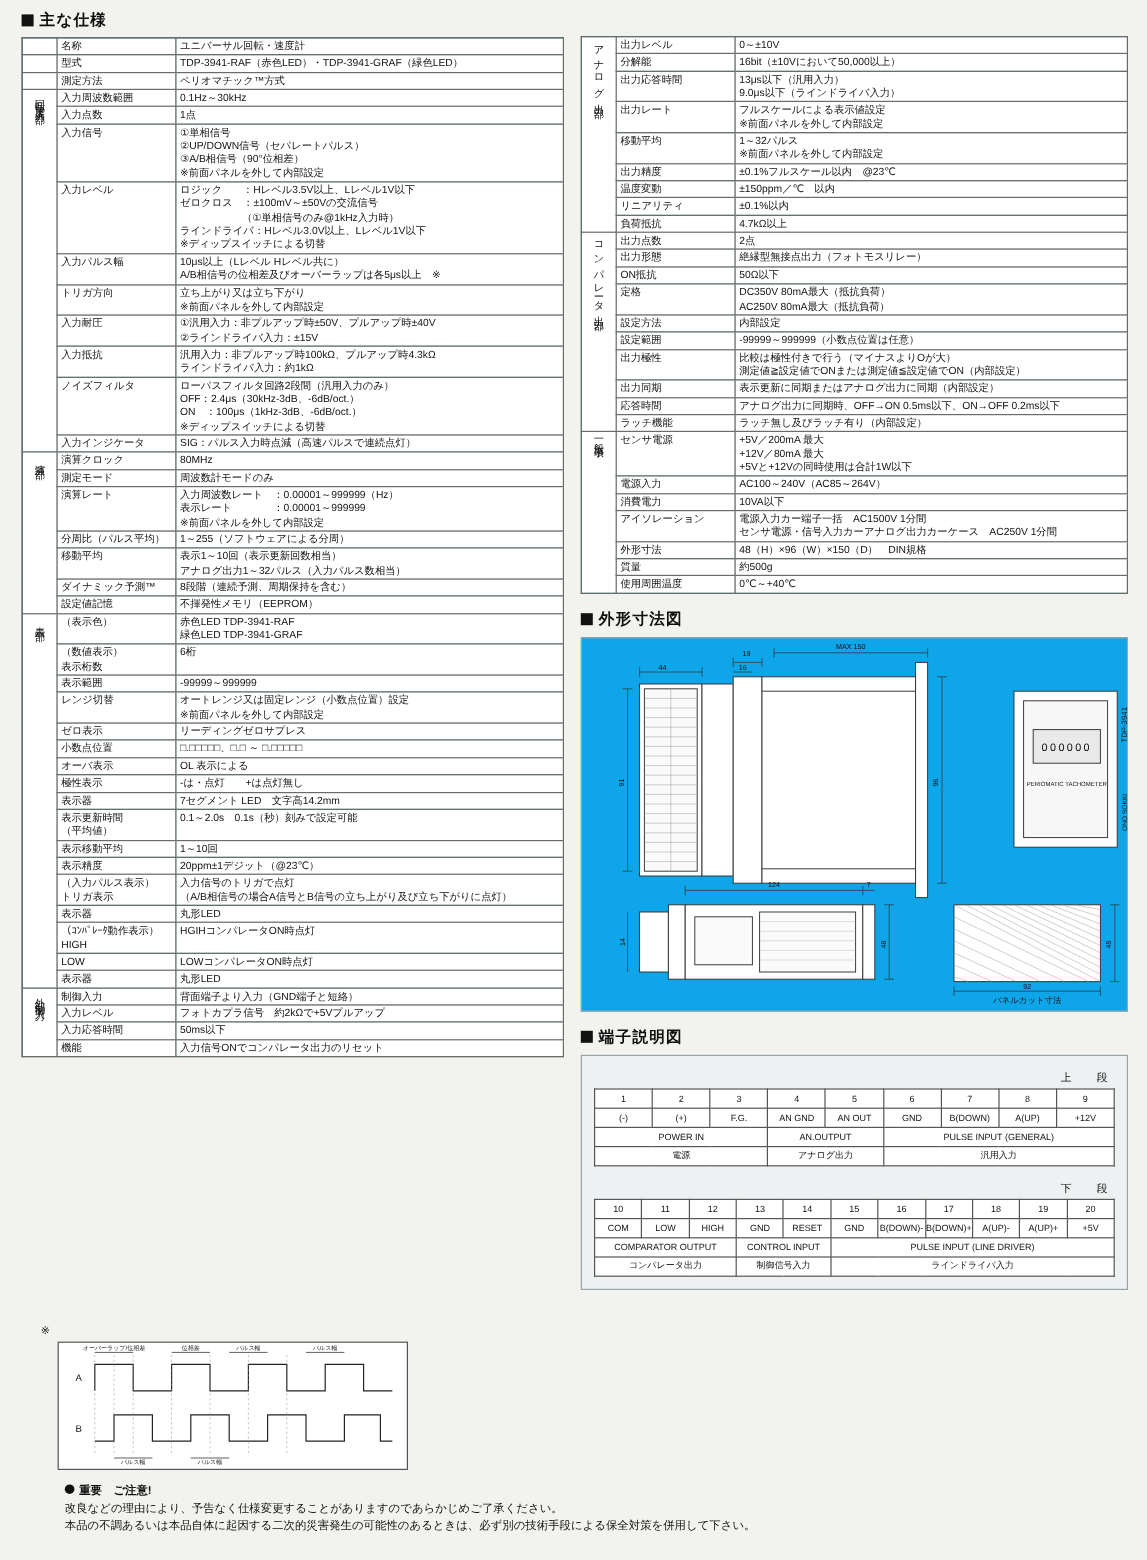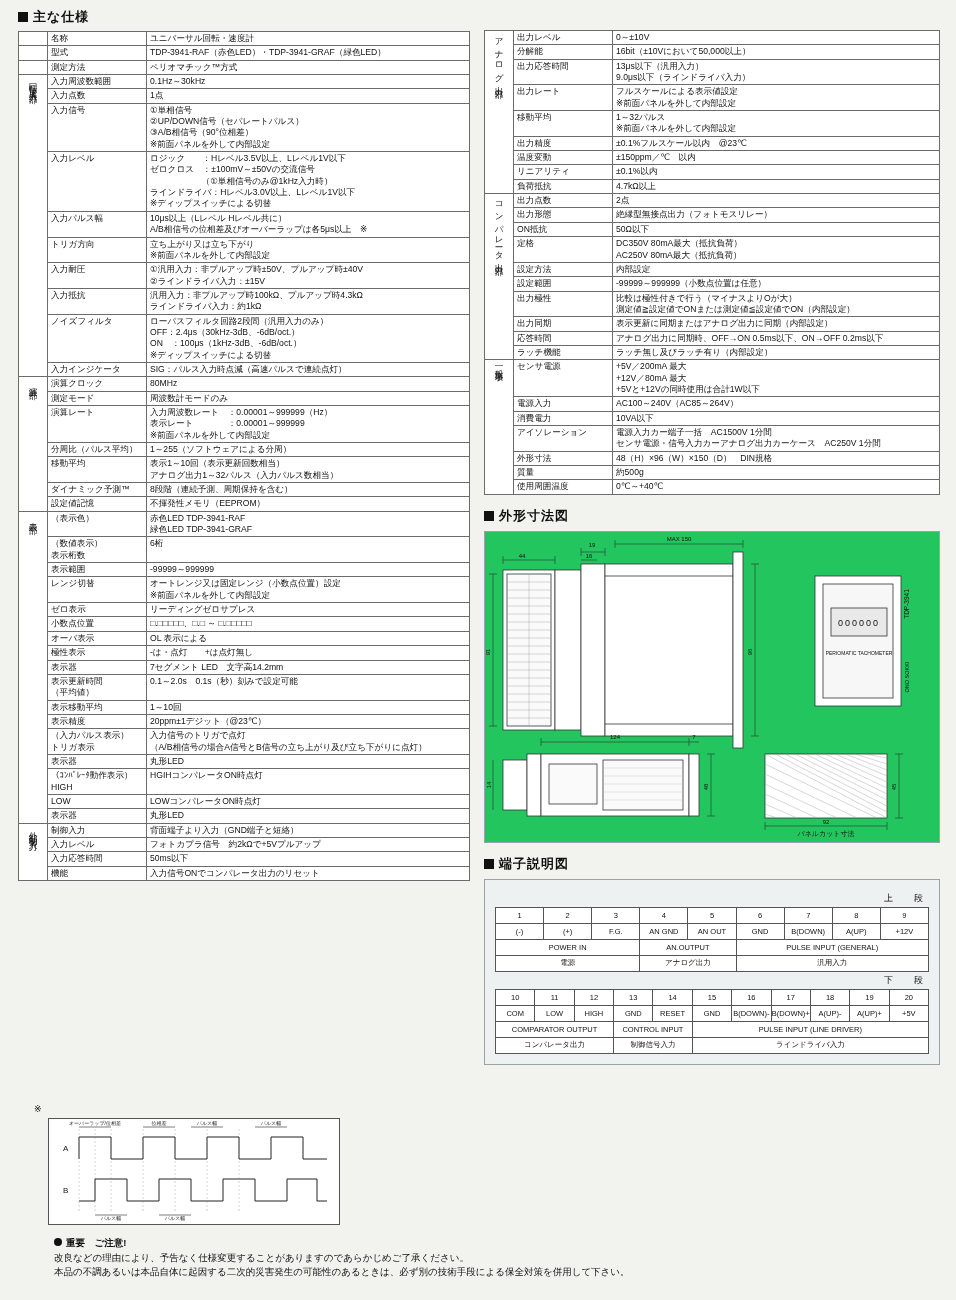"000000" .dimbox { background: #22c55e -> #0ea5e9; padding-left: none -> 30px }
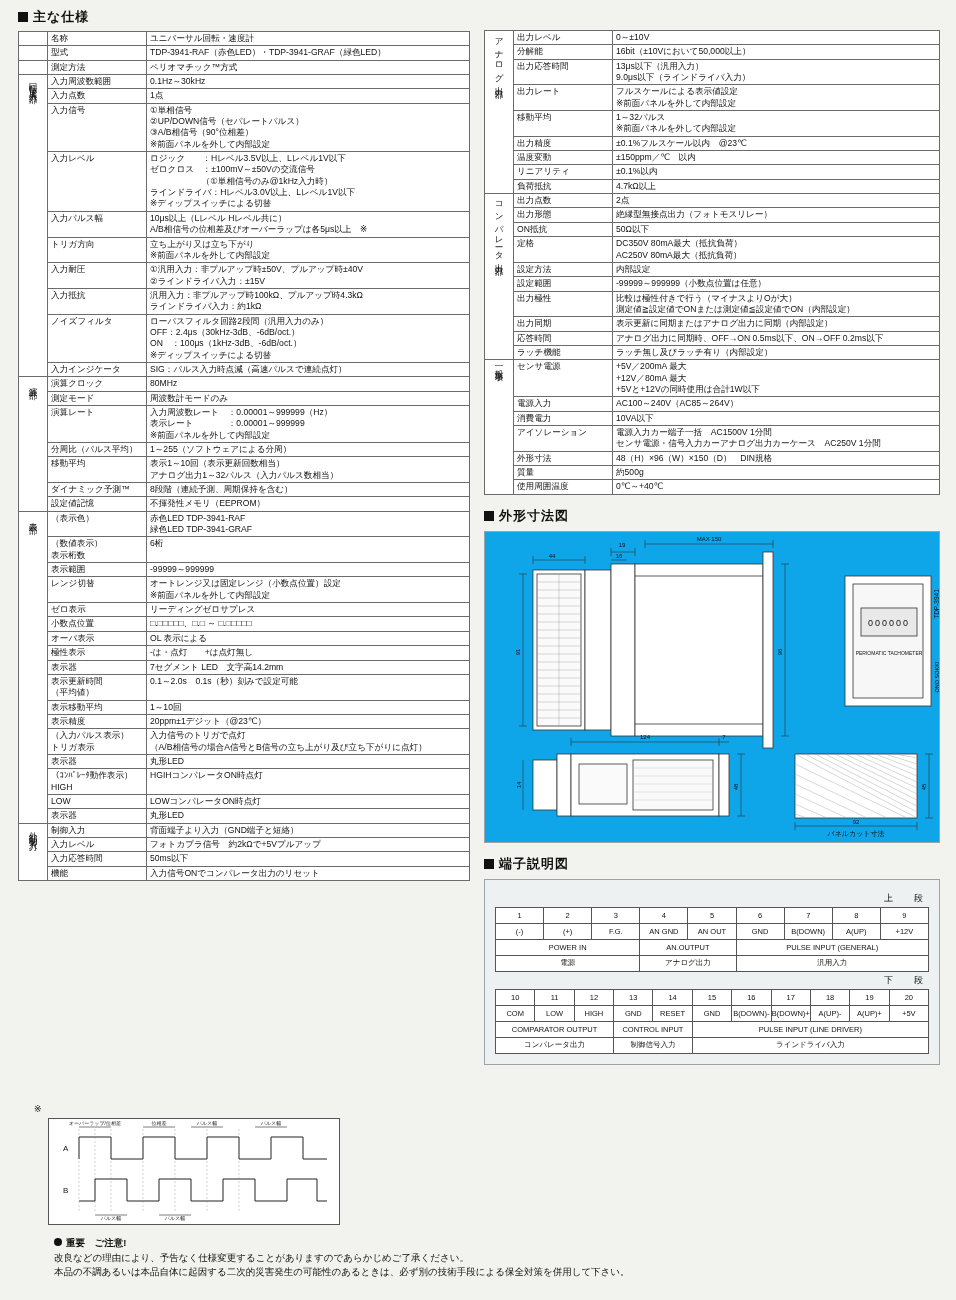"下 段" div.term-head { margin-top: none -> 10px }
